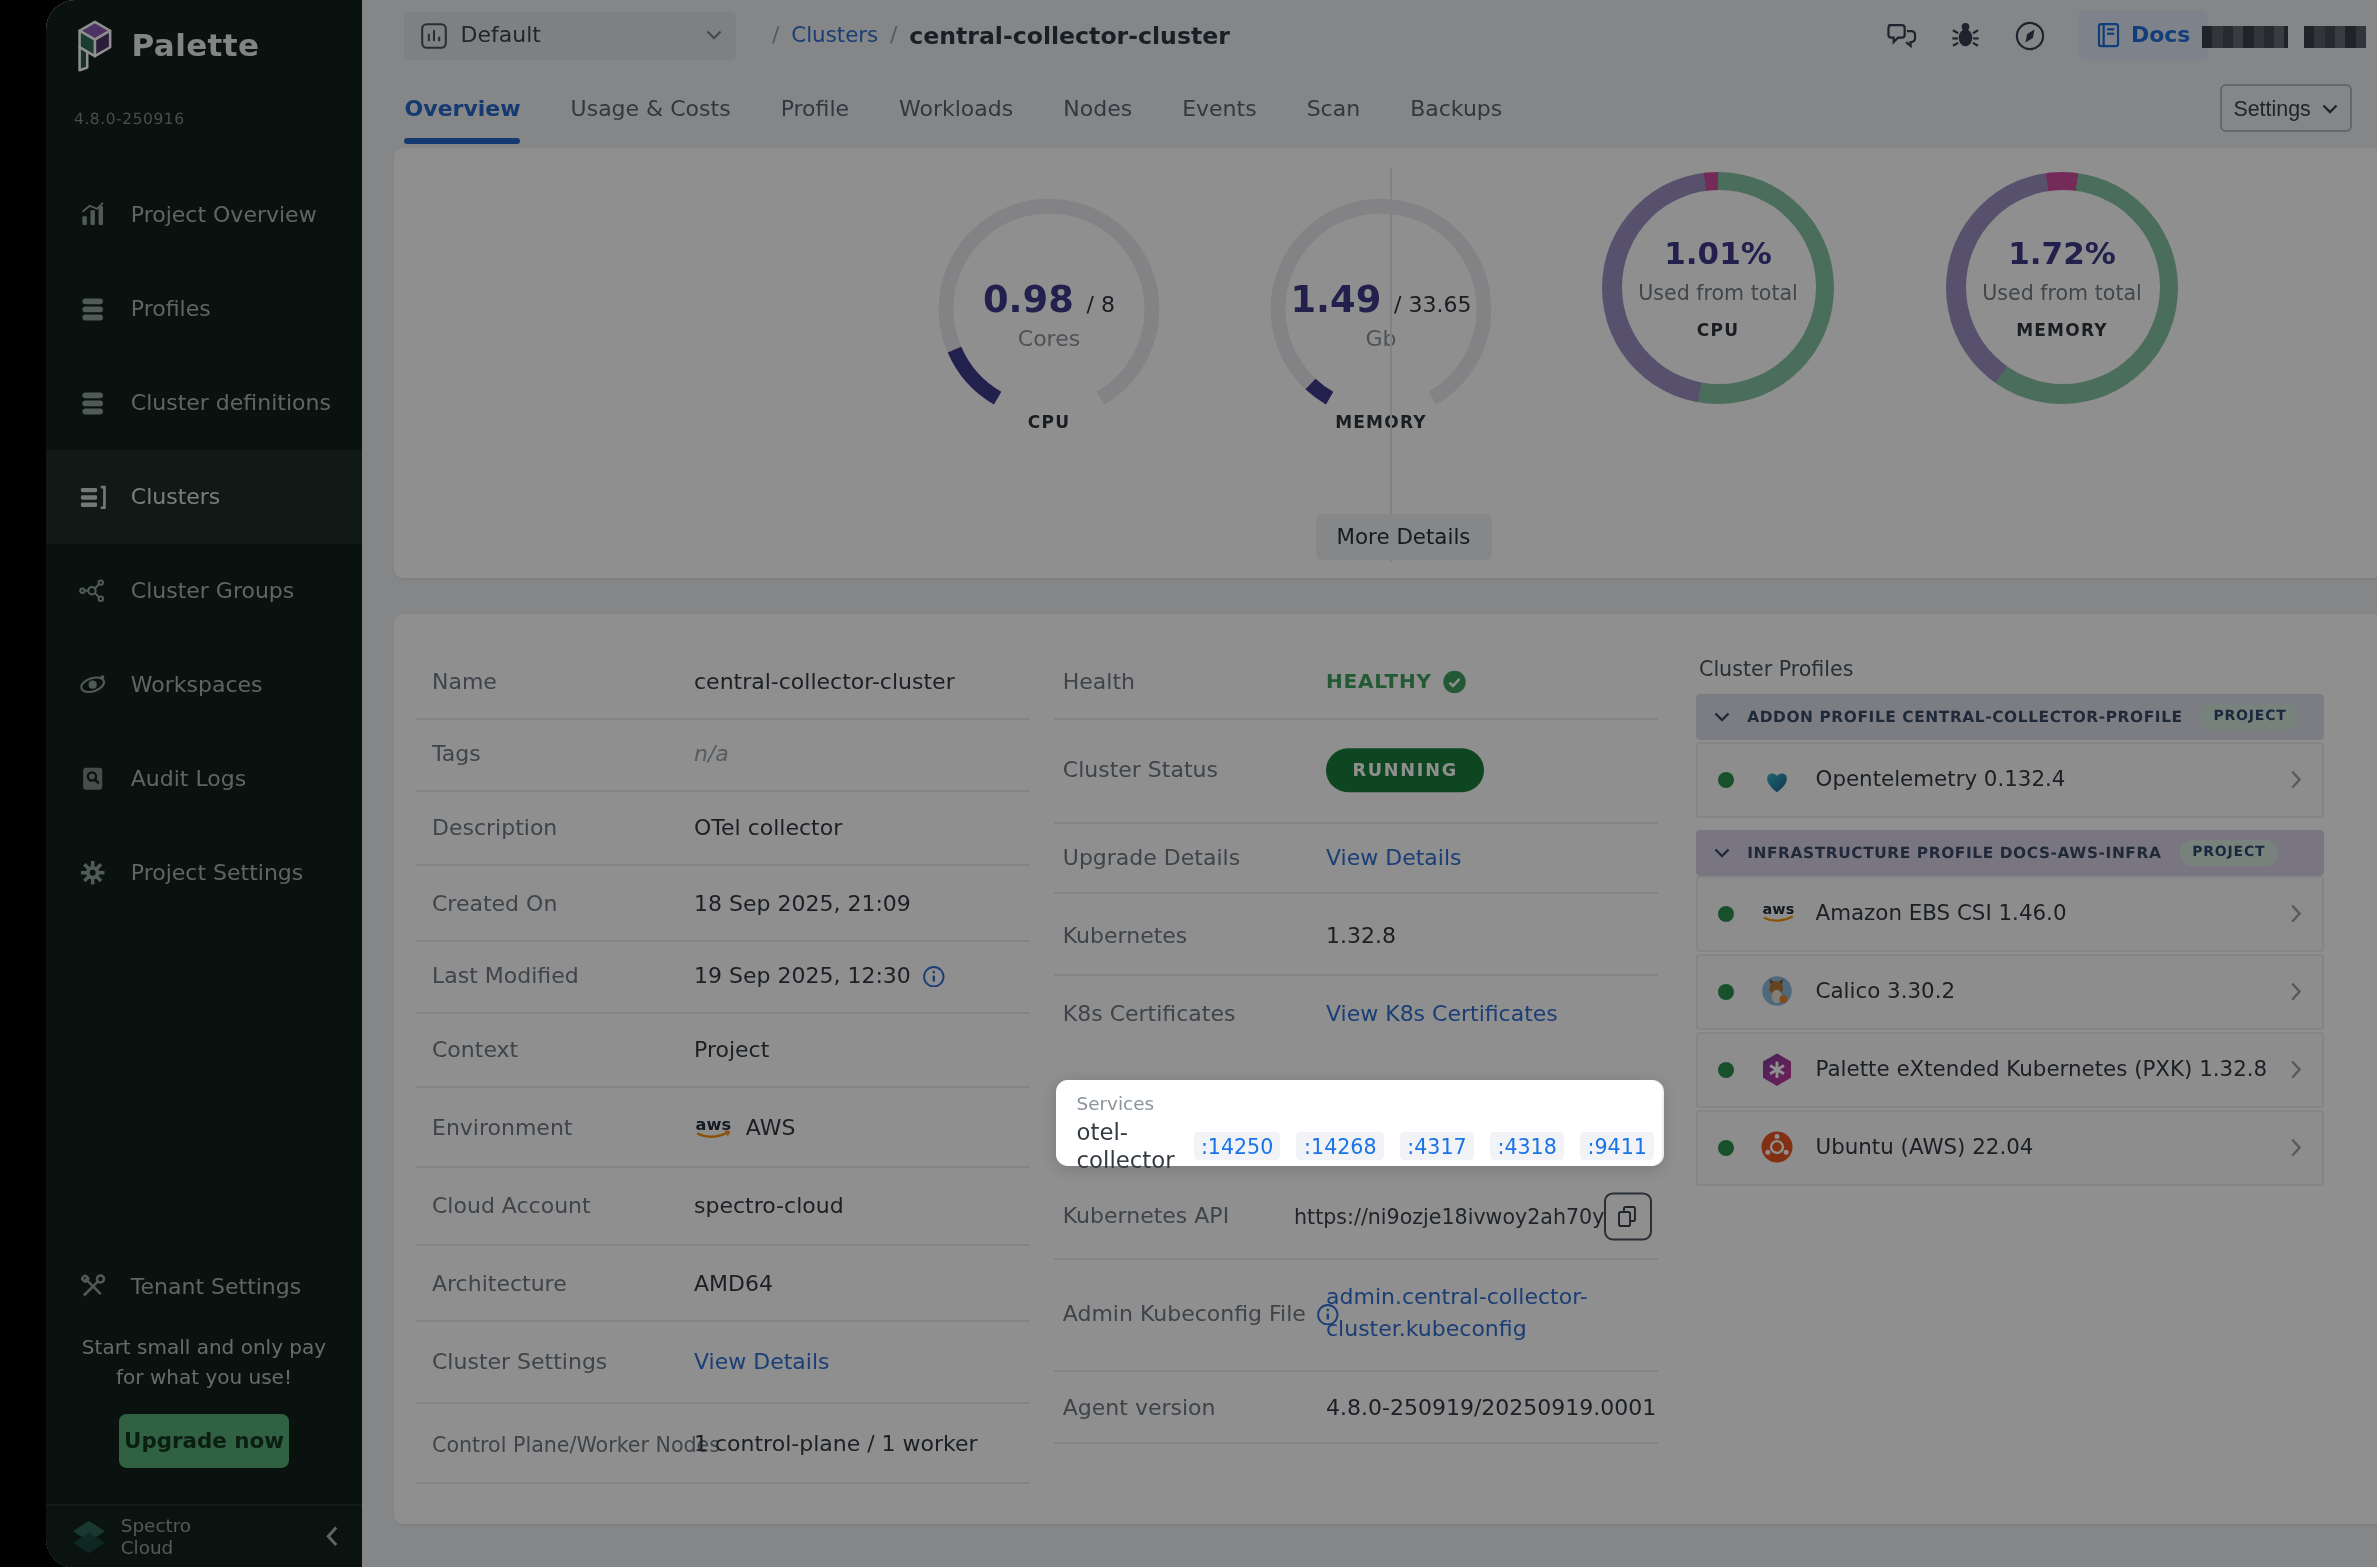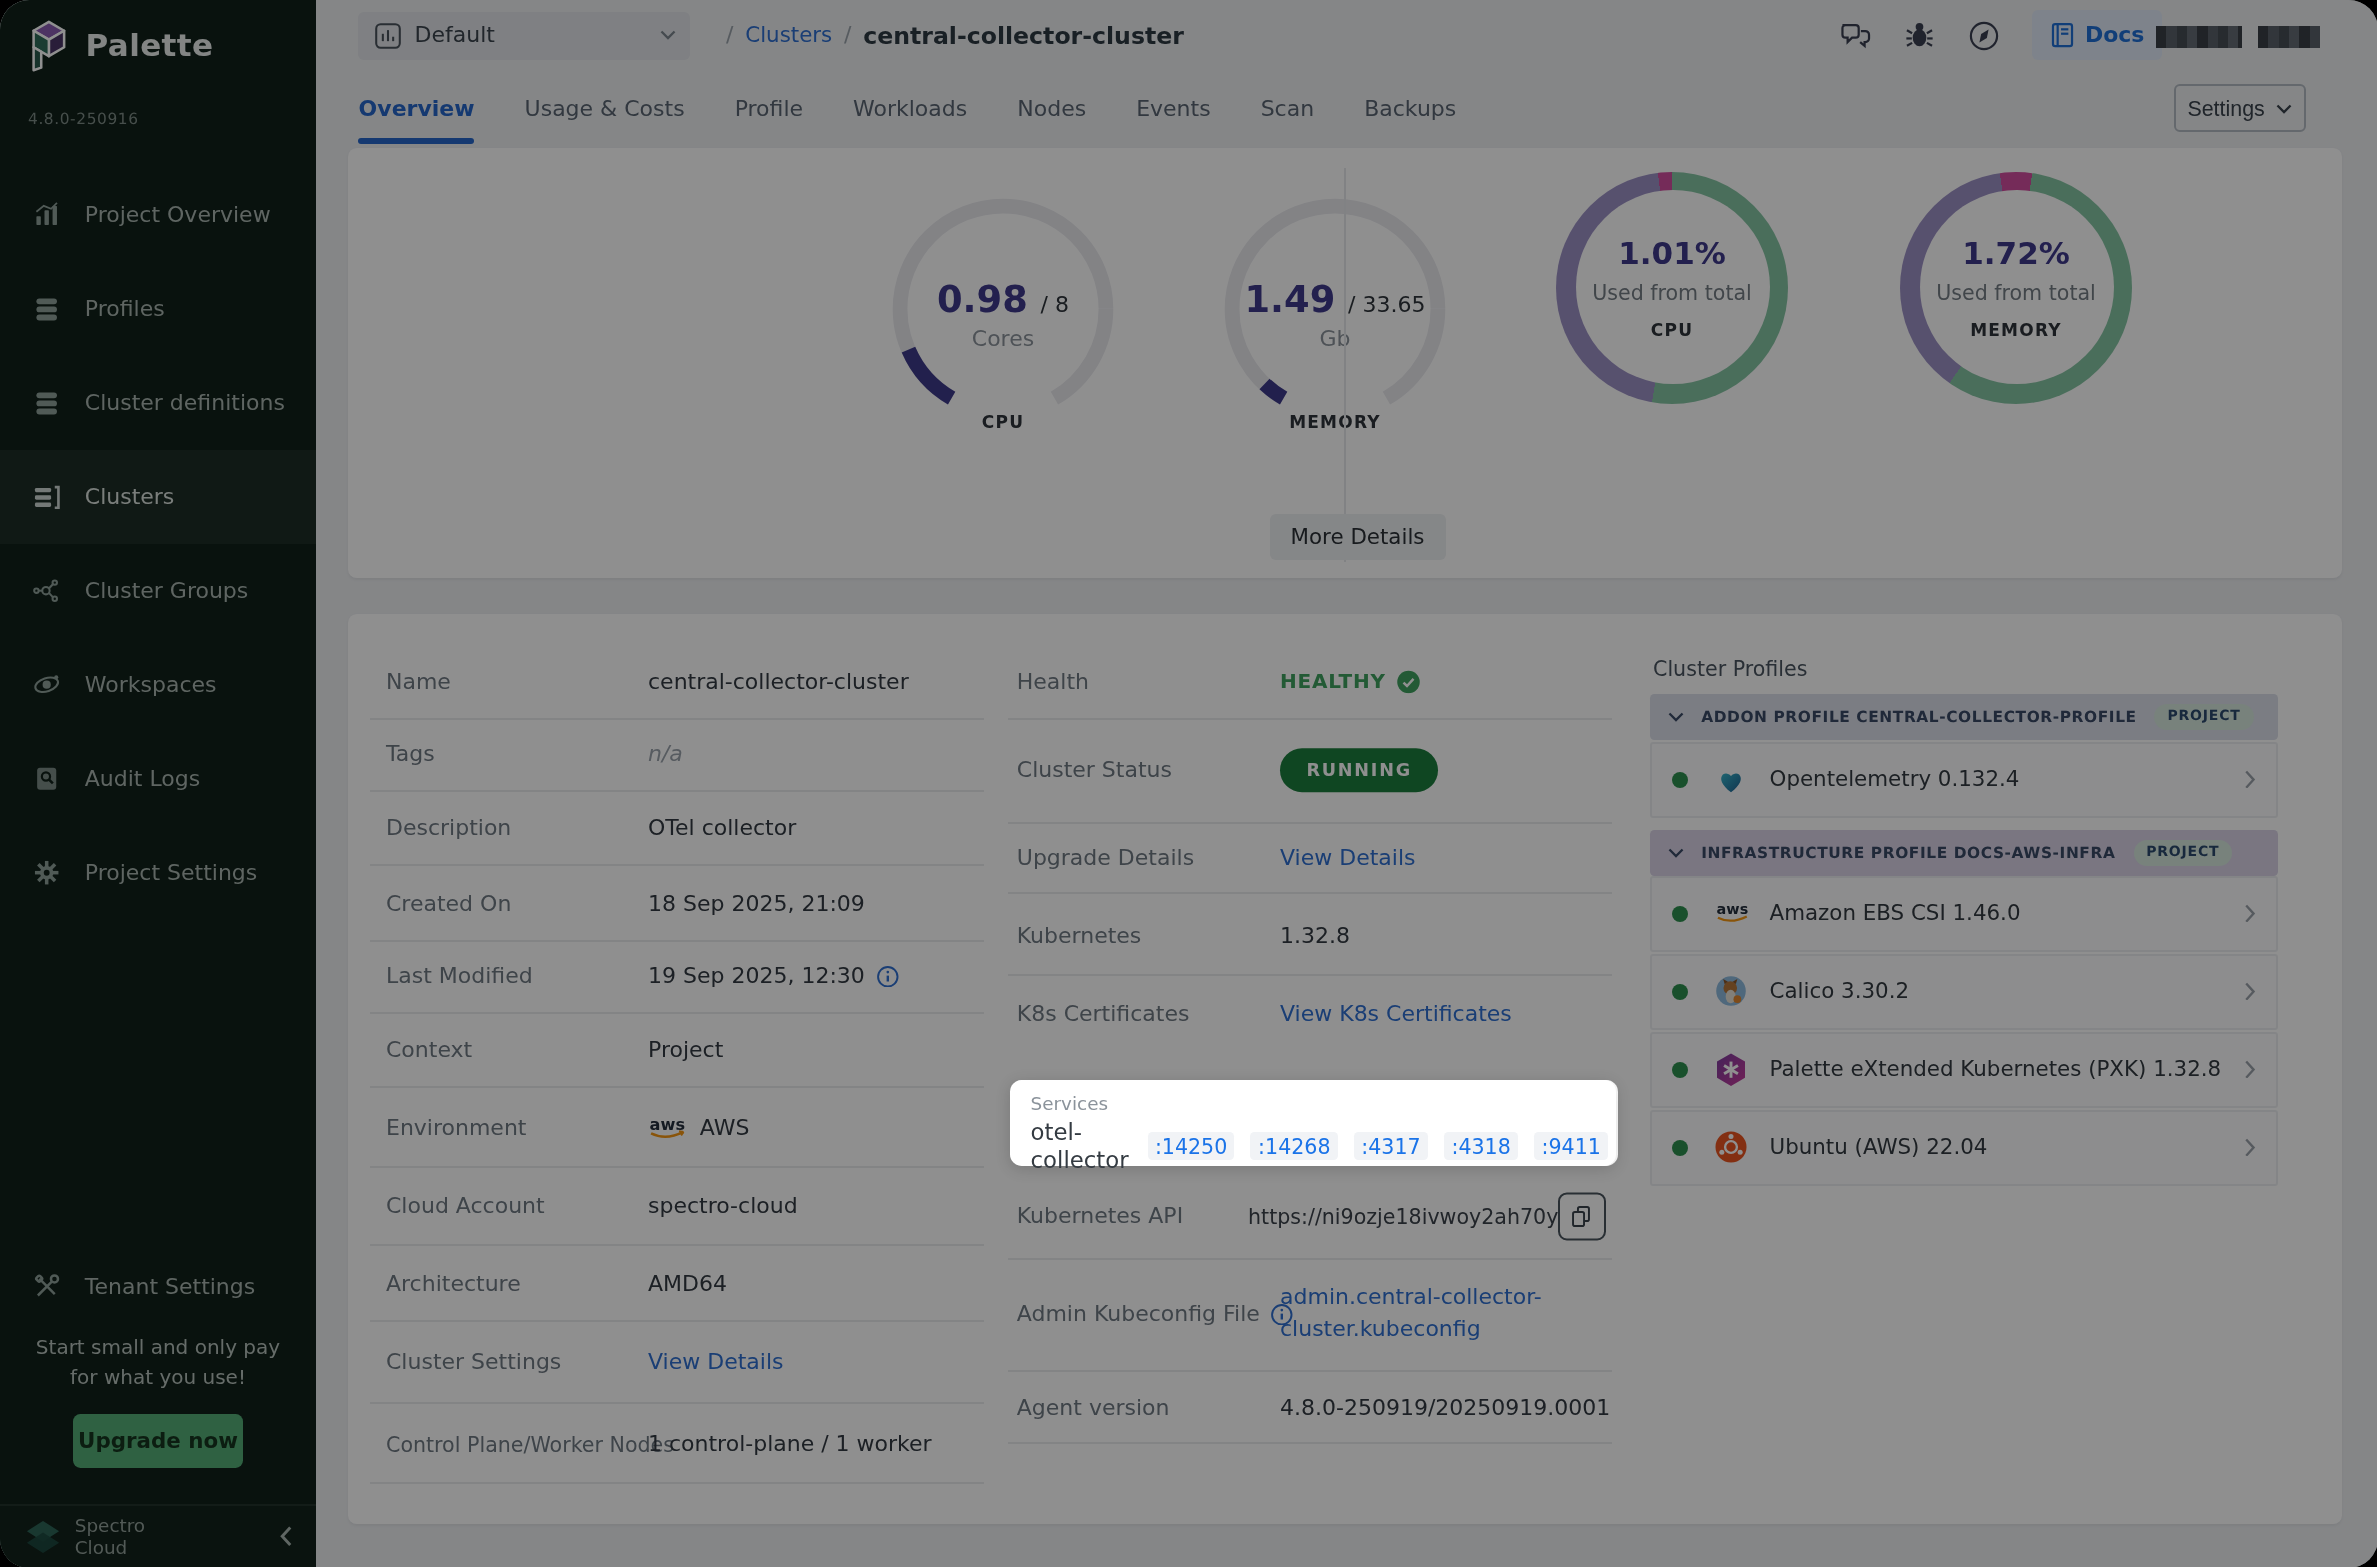"Palette" .stage { margin-left: none -> 46px }
